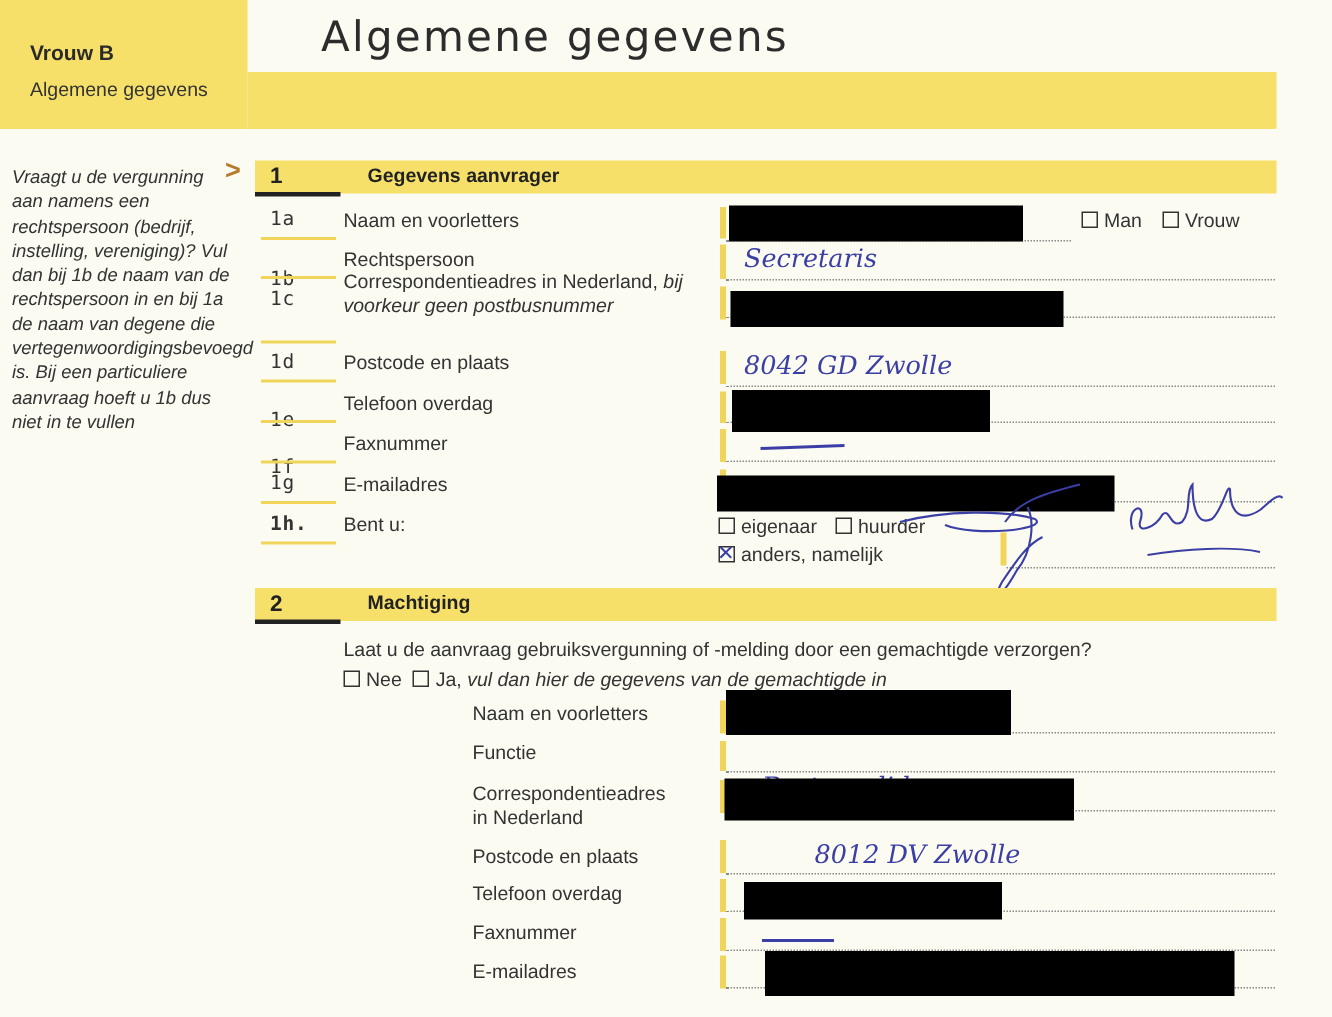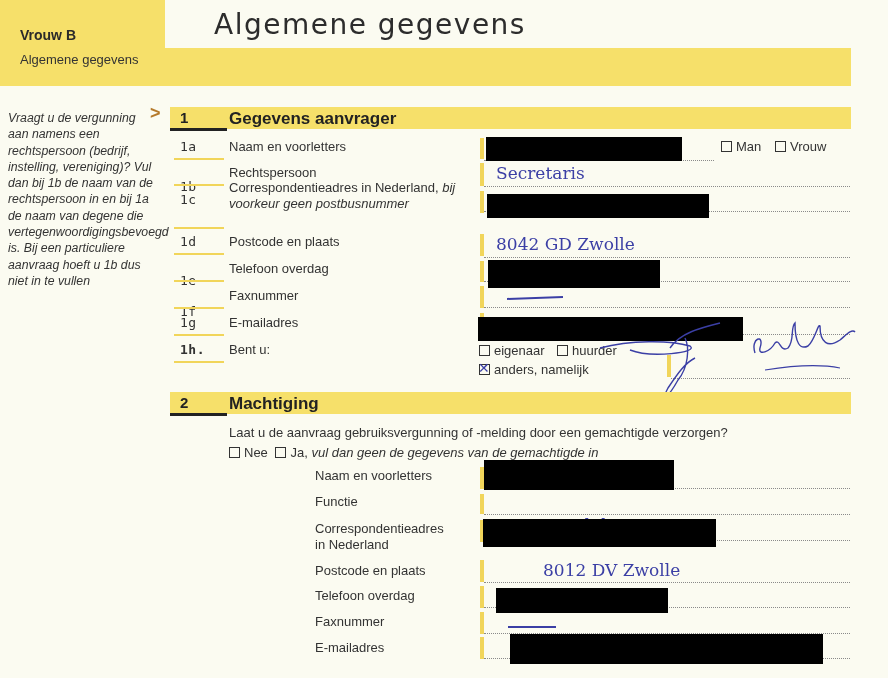"Gegevens aanvrager" .section-title { font-size: 17px -> 13px; margin-left: none -> 16px }
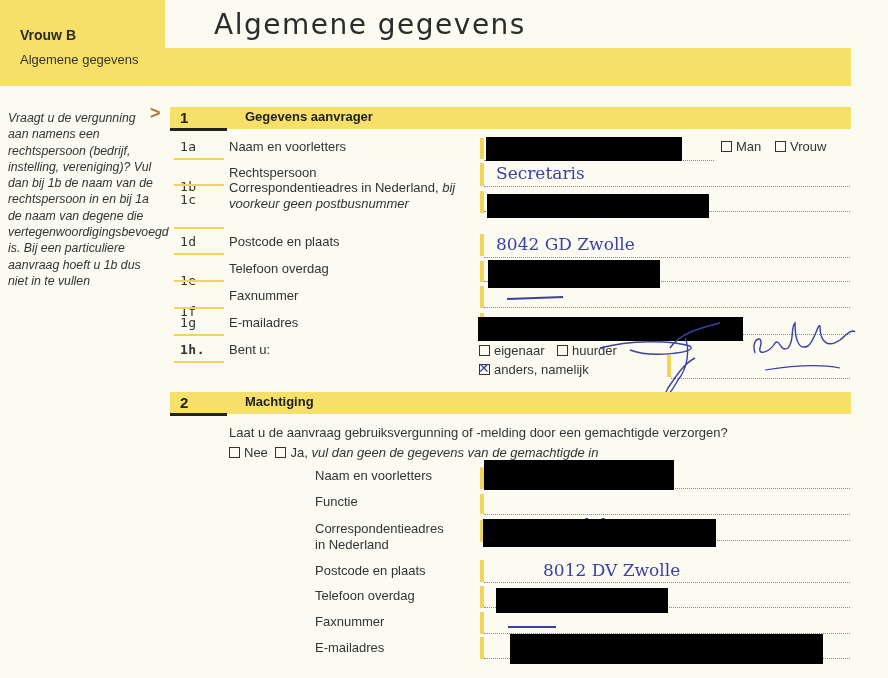"Secretaris" .hand { font-style: none -> italic }
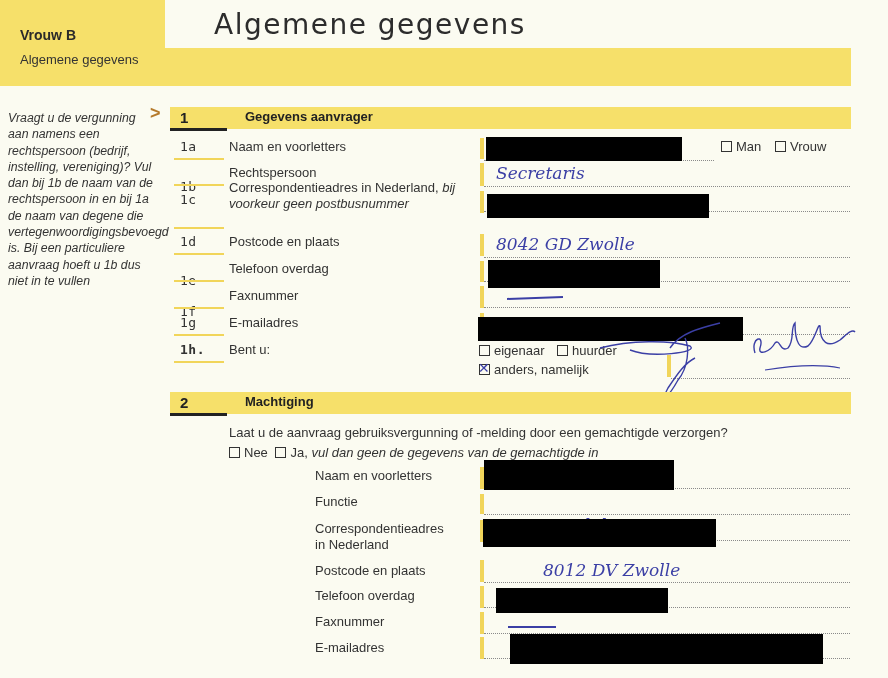"vul dan geen de gegevens" i { text: geen -> hier }
